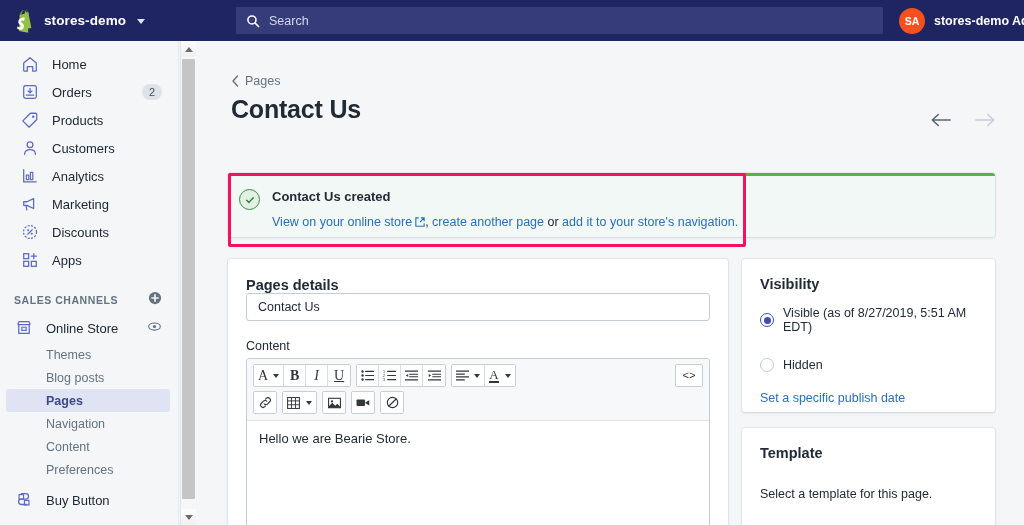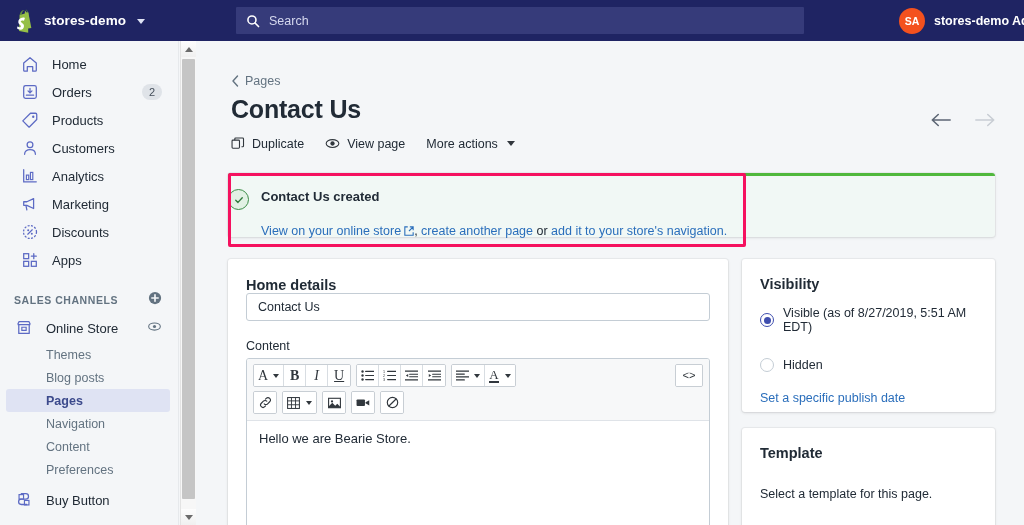"Search" .search-wrap { width: 568px -> 647px }
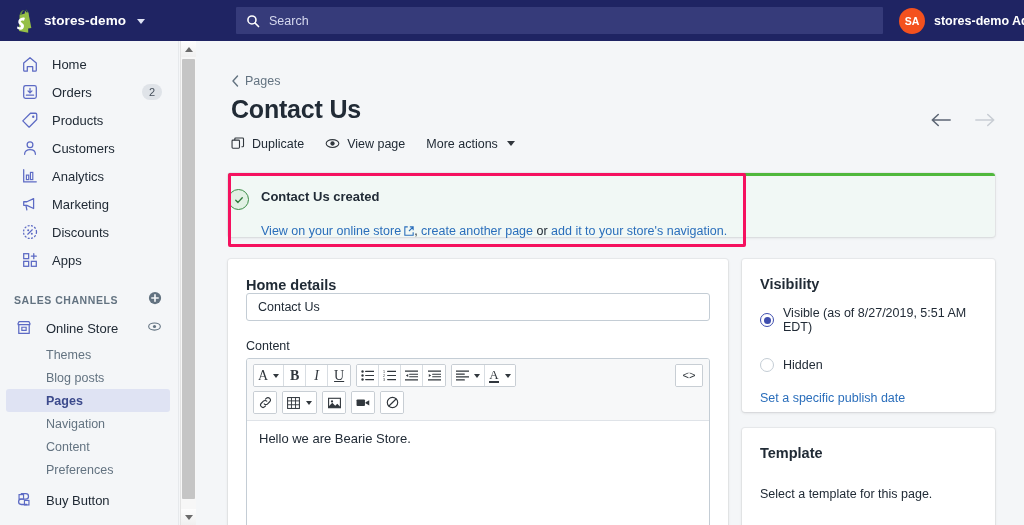"Duplicate" div.actions-row { html: <div> <div> <svg> <rect></rect> <path></path> </svg> <span>Duplicate</span> </div> <div> <svg> <ellipse></ellipse> <circle></circle> </svg> <span>View page</span> </div> <div> <span>More actions</span> <span></span> </div> </div> -> none }
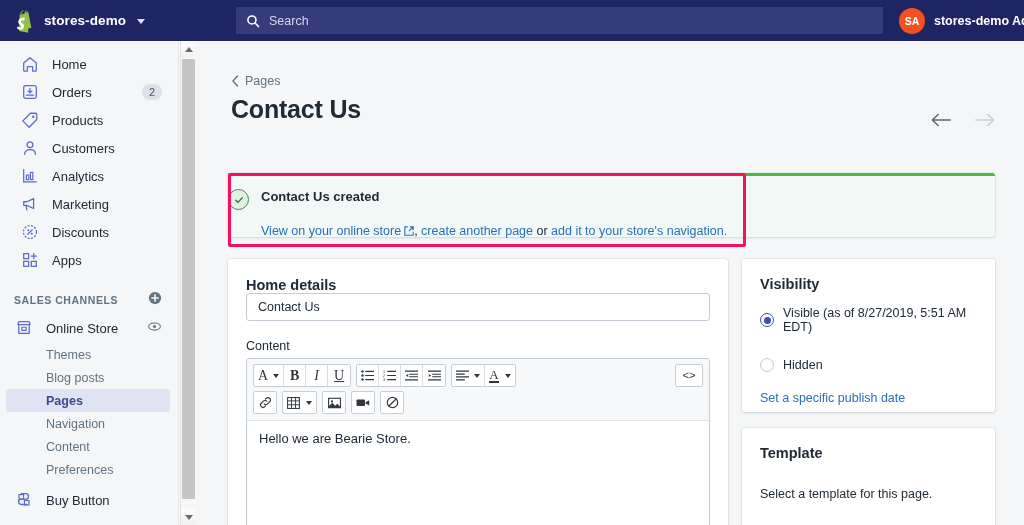"Contact Us created" .banner-inner { padding: 12px 16px 0 0 -> 12px 16px 0 11px }
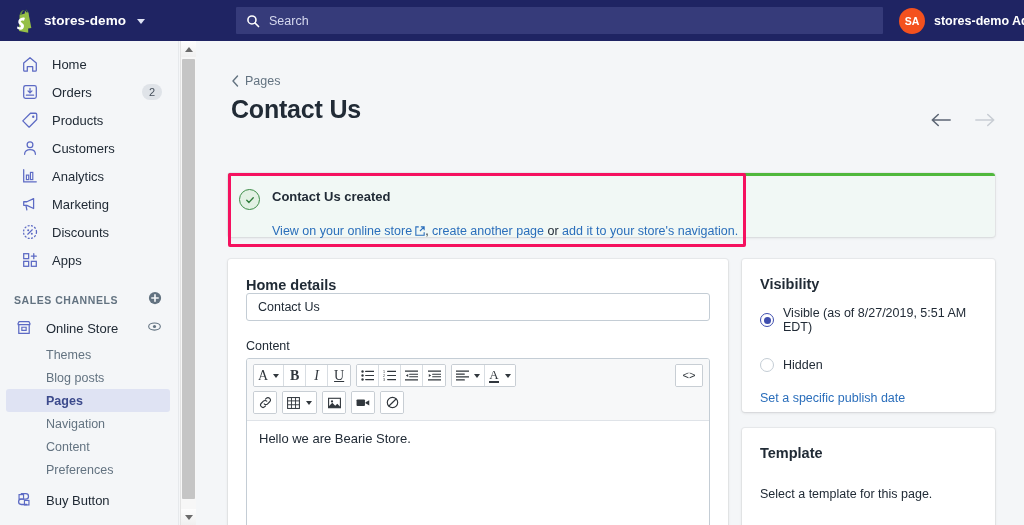"View on your online store" .banner-body { margin-top: 17px -> 8px }
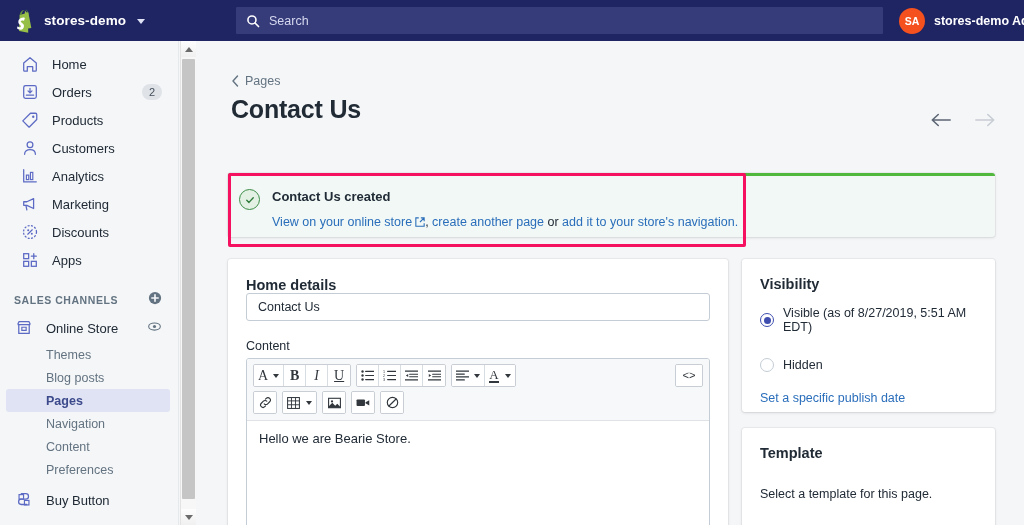"Home details" div.card-title { text: Home -> Pages }
